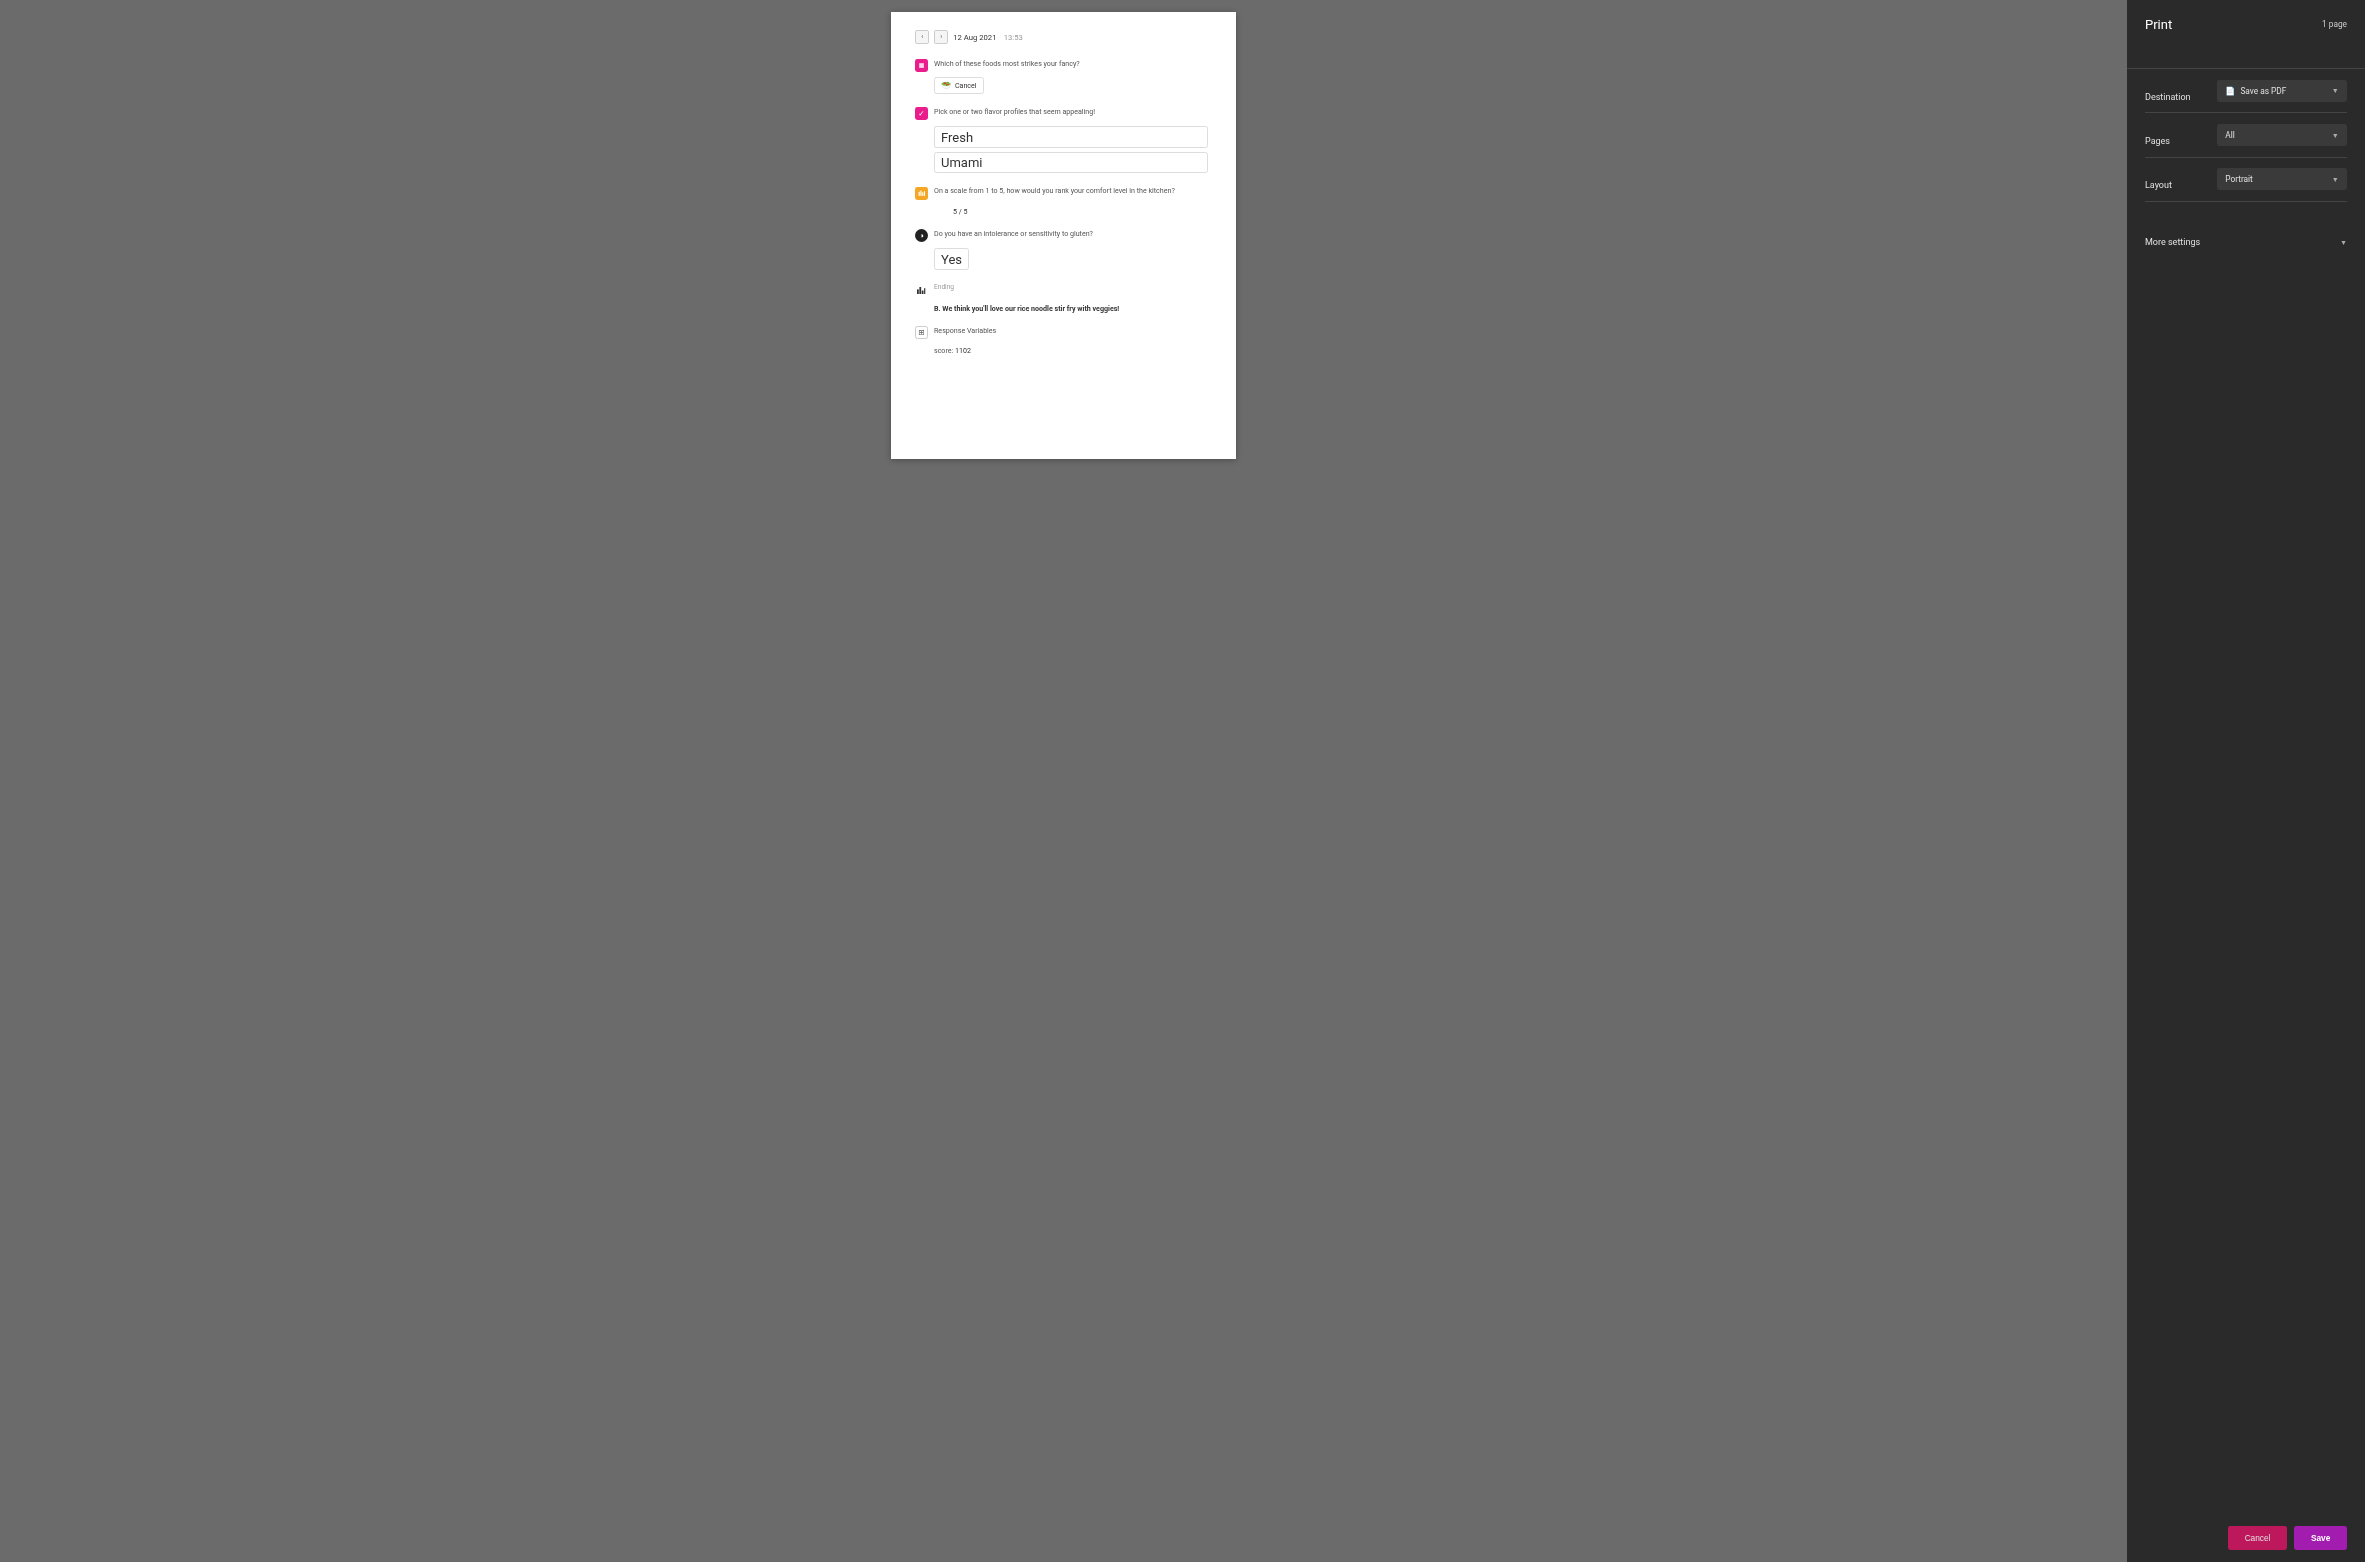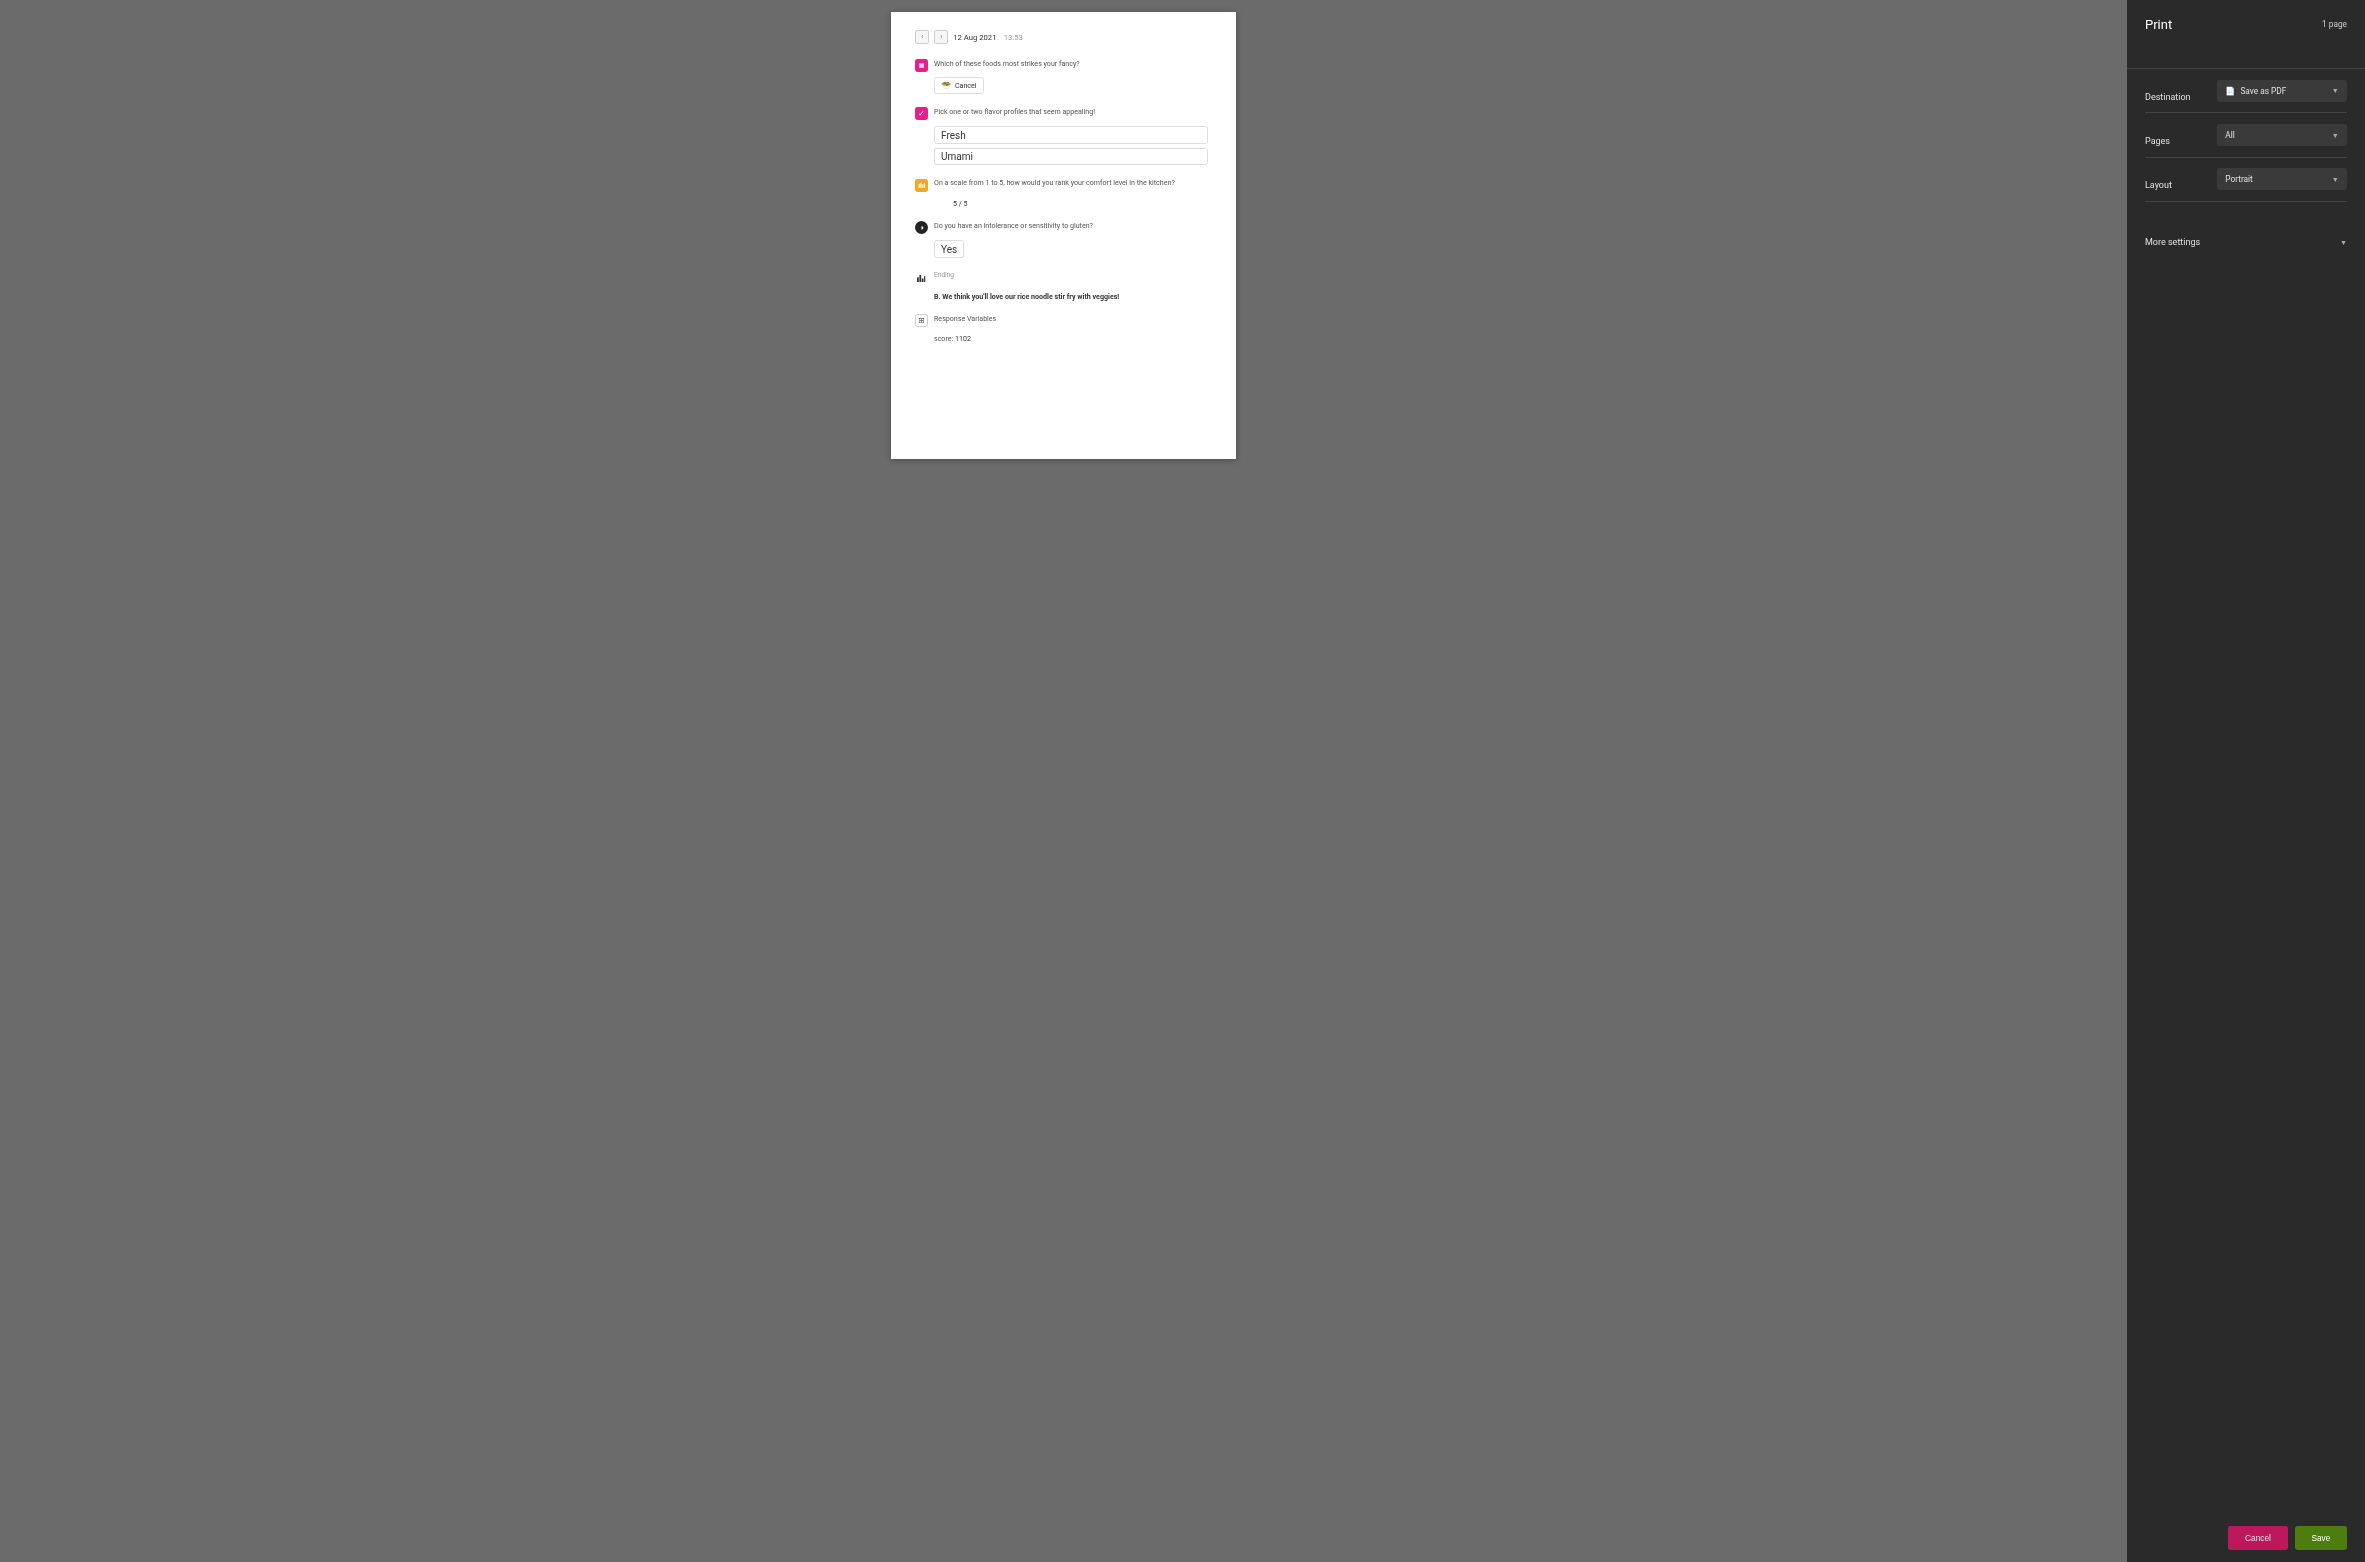"Fresh" .answer-chip { font-size: 10px -> 13px }
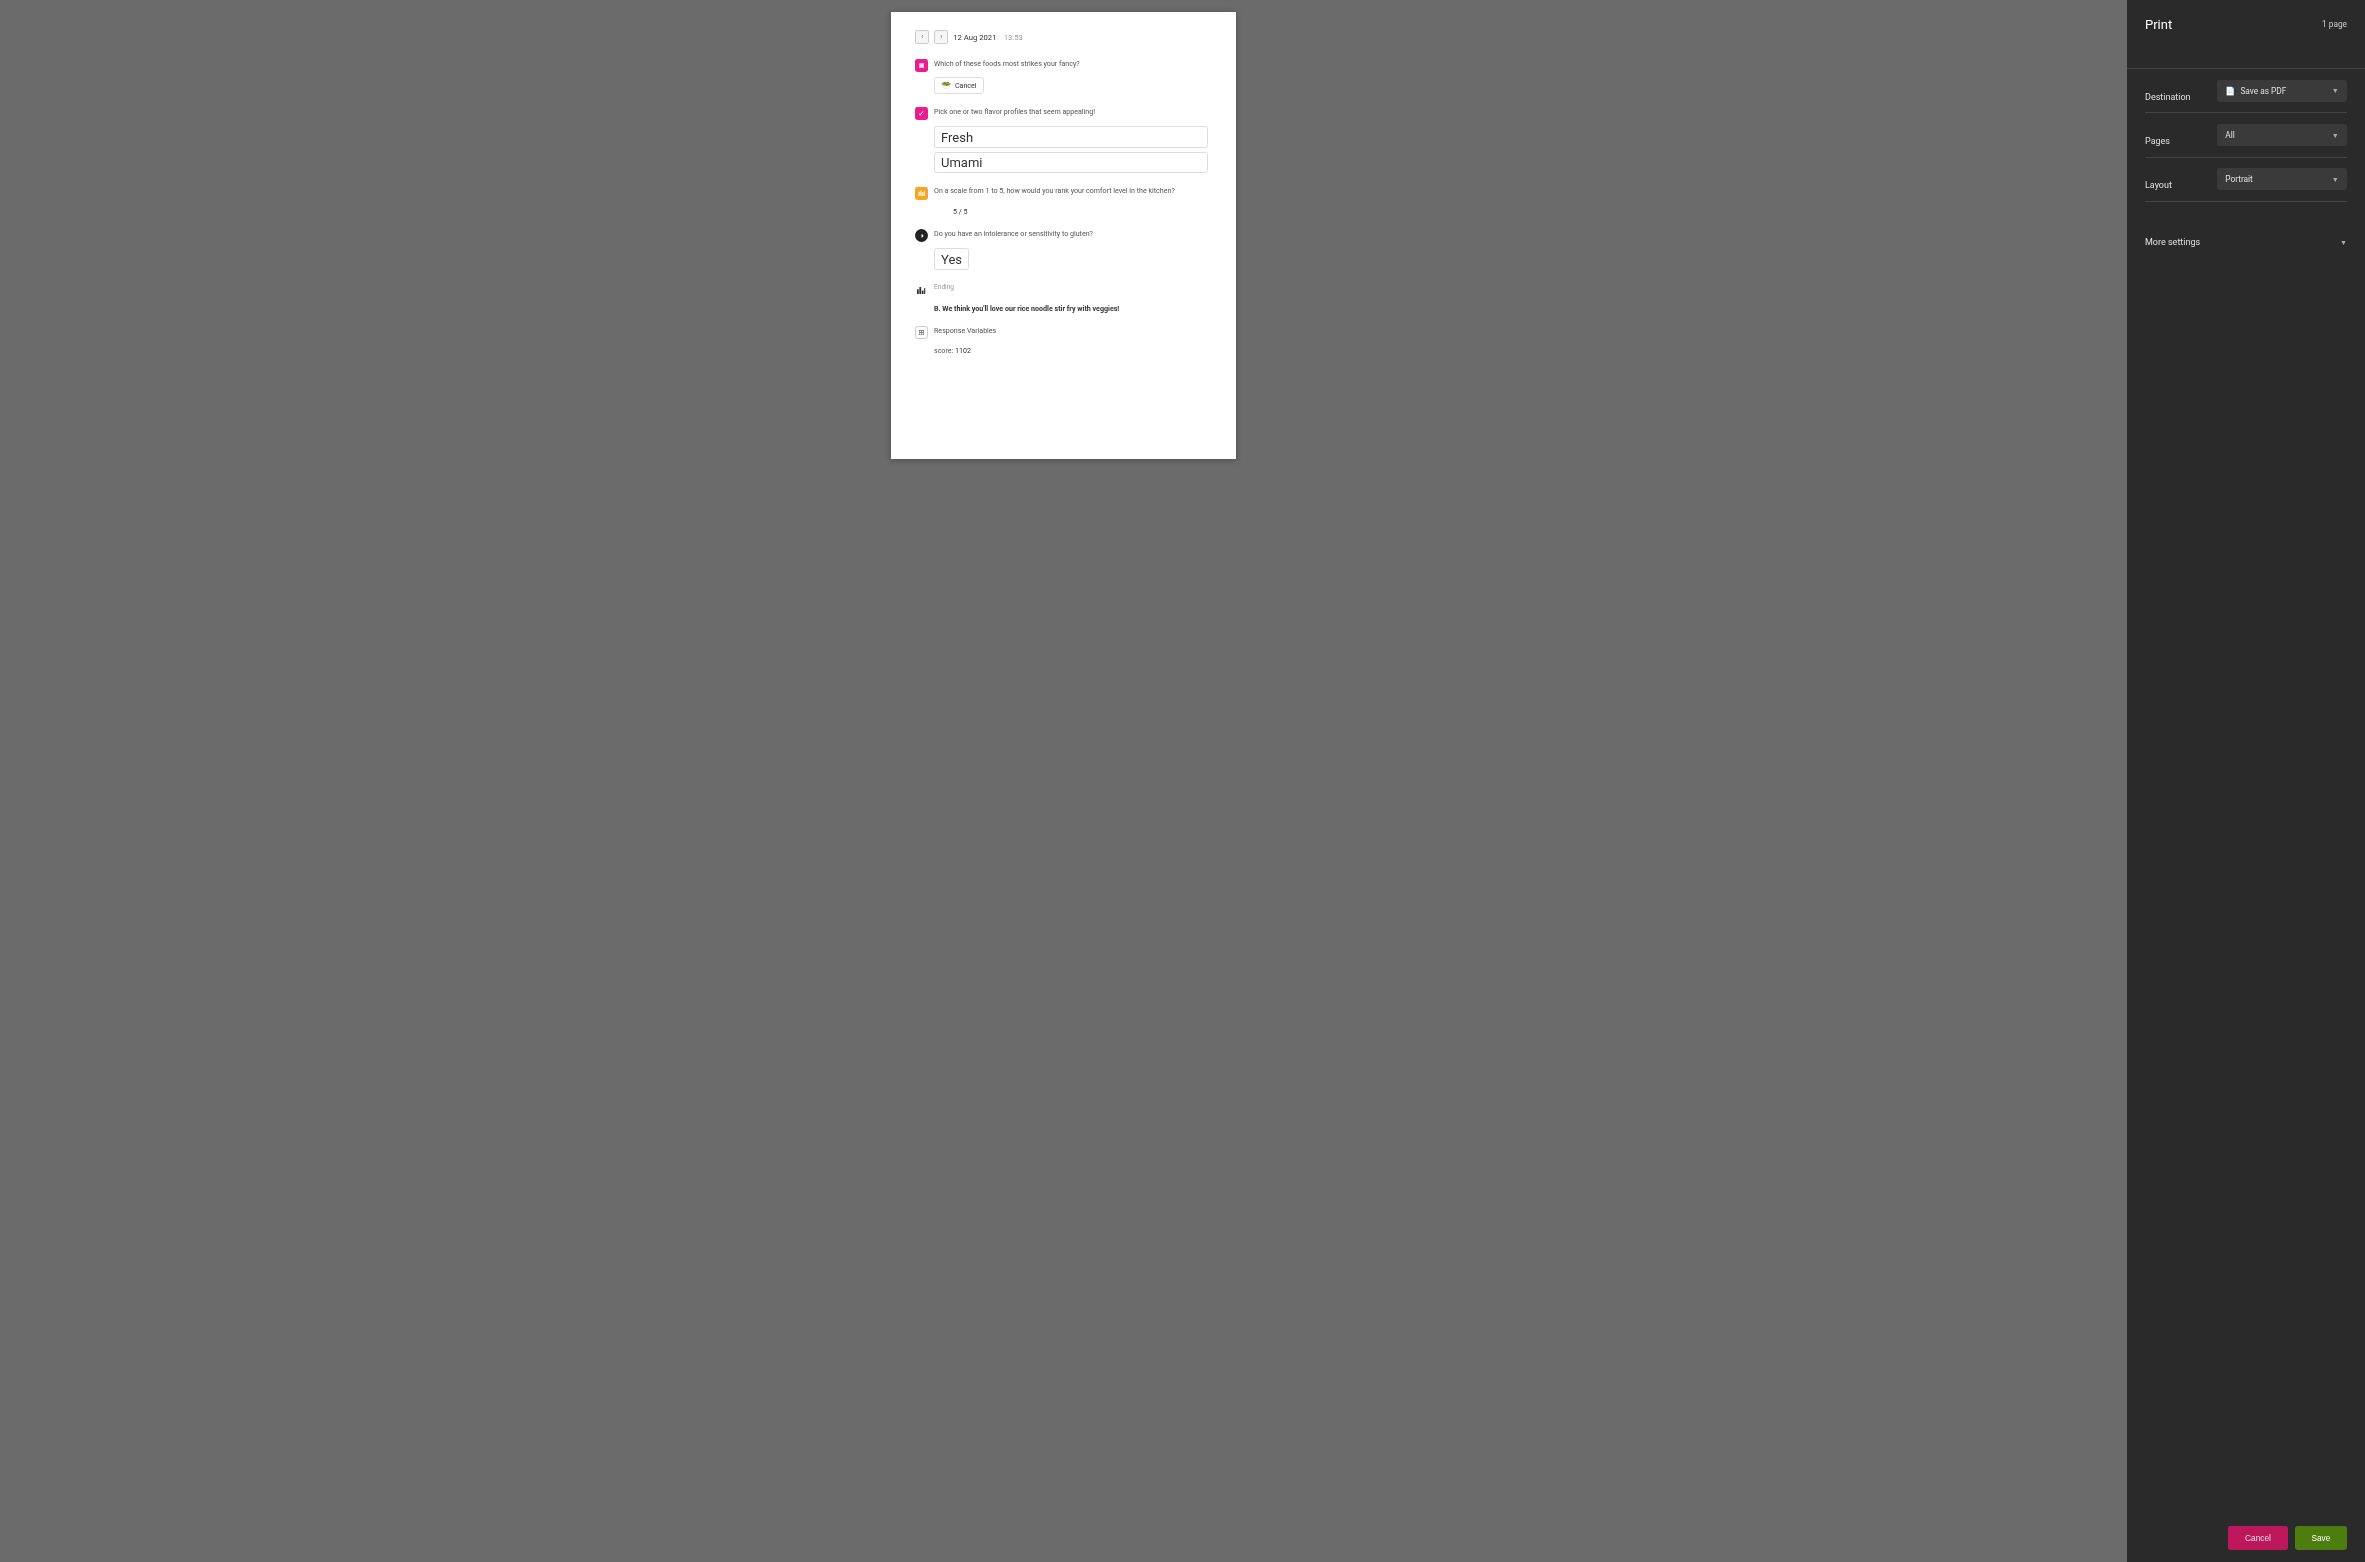"Save" .btn-save { background: #4d7c0f -> #a21caf; font-weight: 400 -> 700 }
